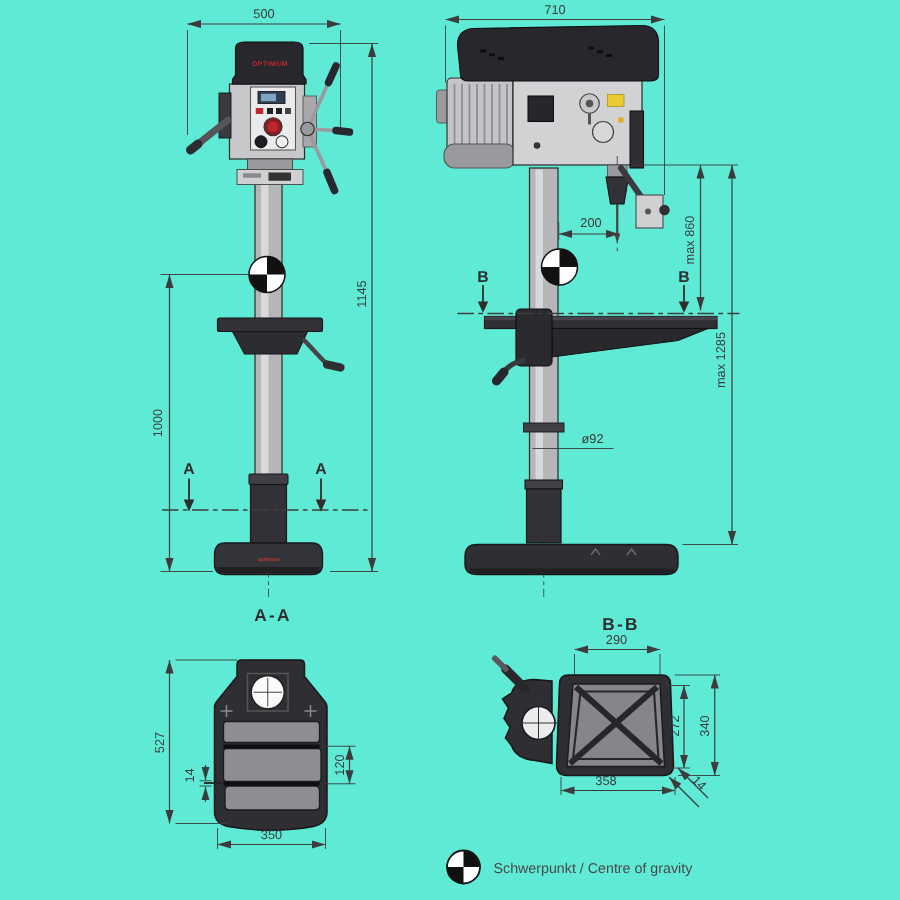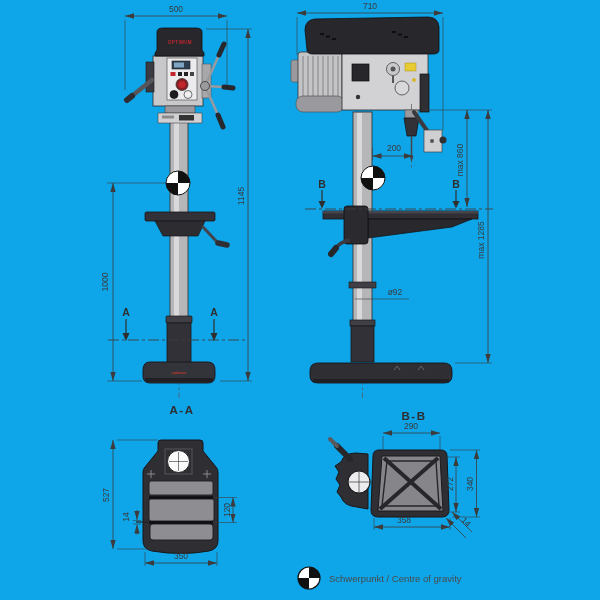"500" .sheet { background: #0ea5e9 -> #5eead4 }
